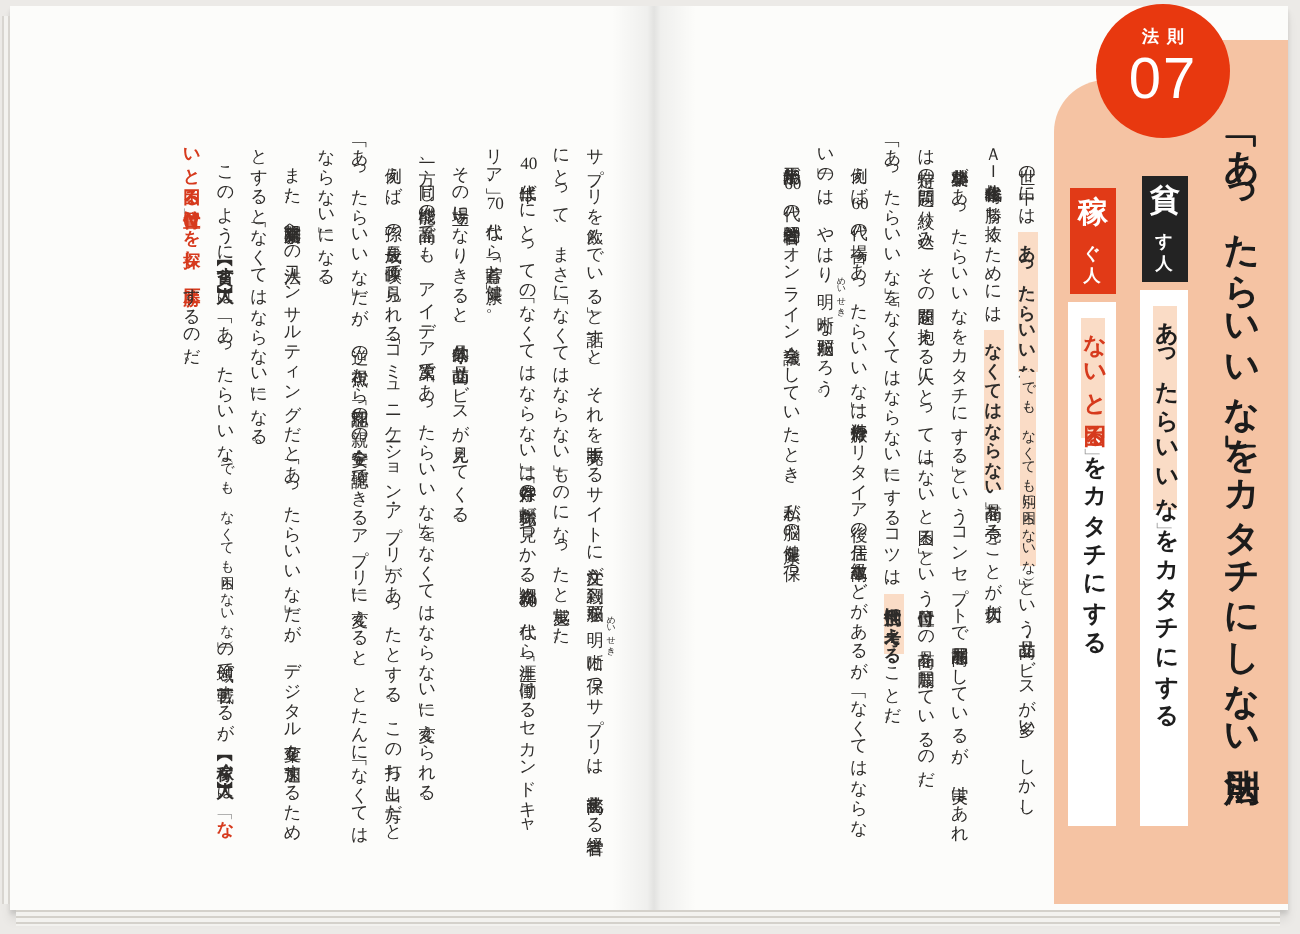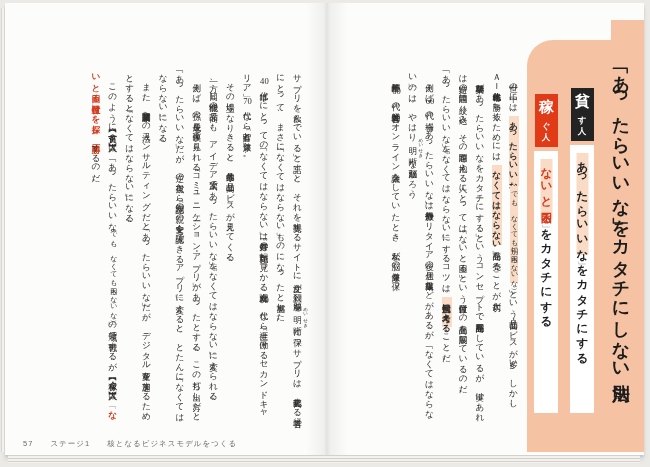"法則" div.law-circle { html: none -> <div> <span>法則</span> <span>07</span> </div> }
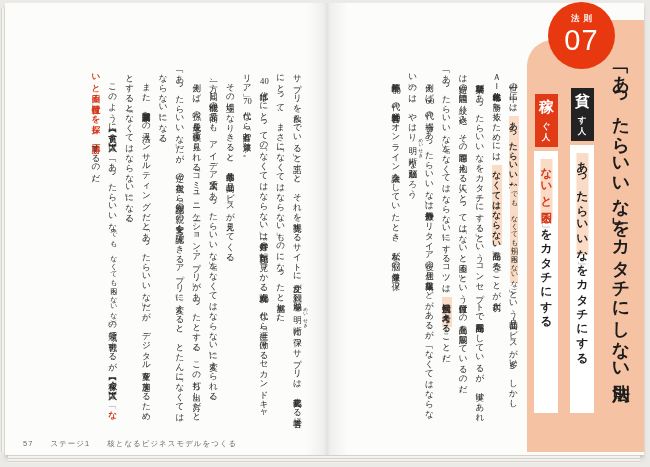"57 ステージ1 核となるビジネスモデルをつくる" div.footer { html: <div> <span>57</span> <span>ステージ1</span> <span>核となるビジネスモデルをつくる</span> </div> -> none }
